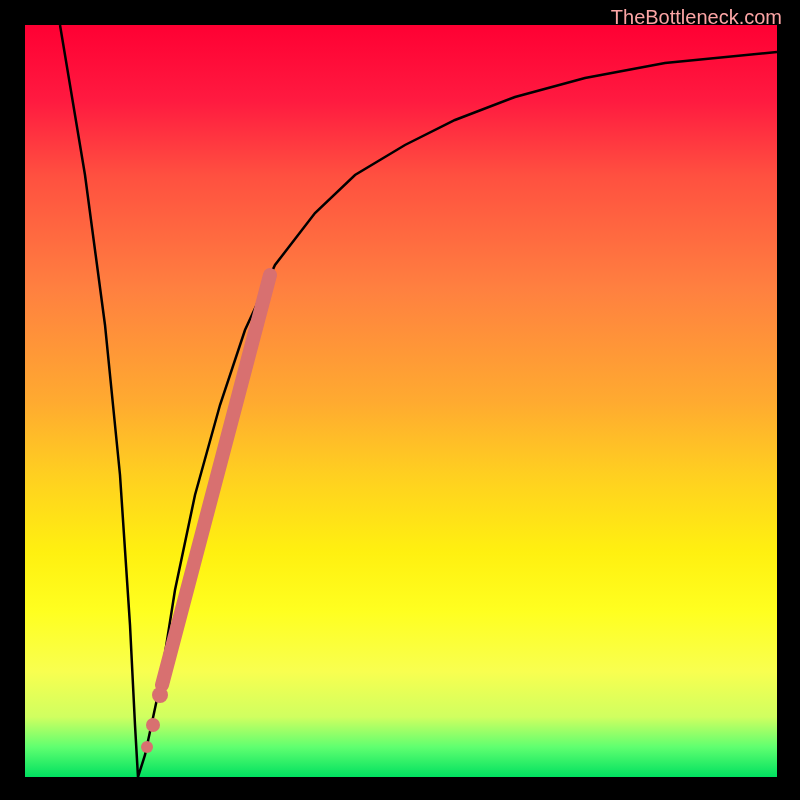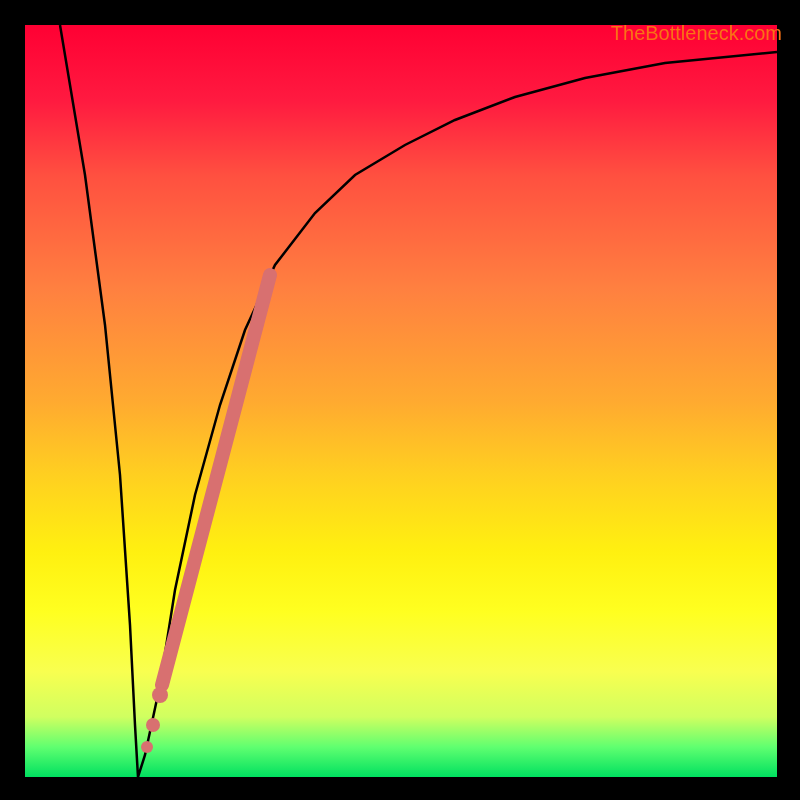"TheBottleneck.com" .watermark { color: #f97316 -> #fca5a5; top: 22px -> 6px }
